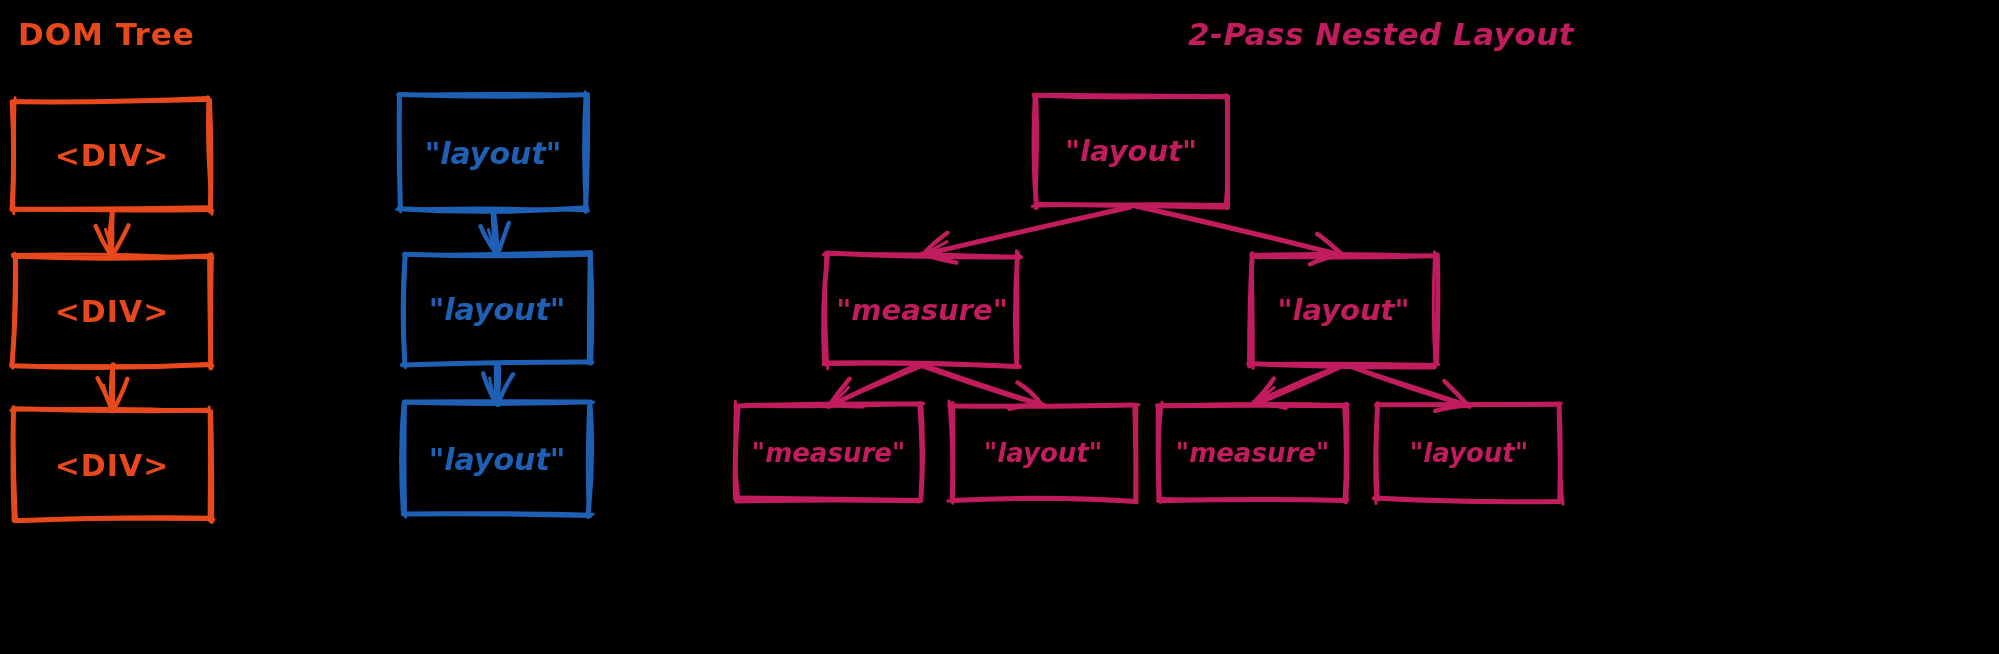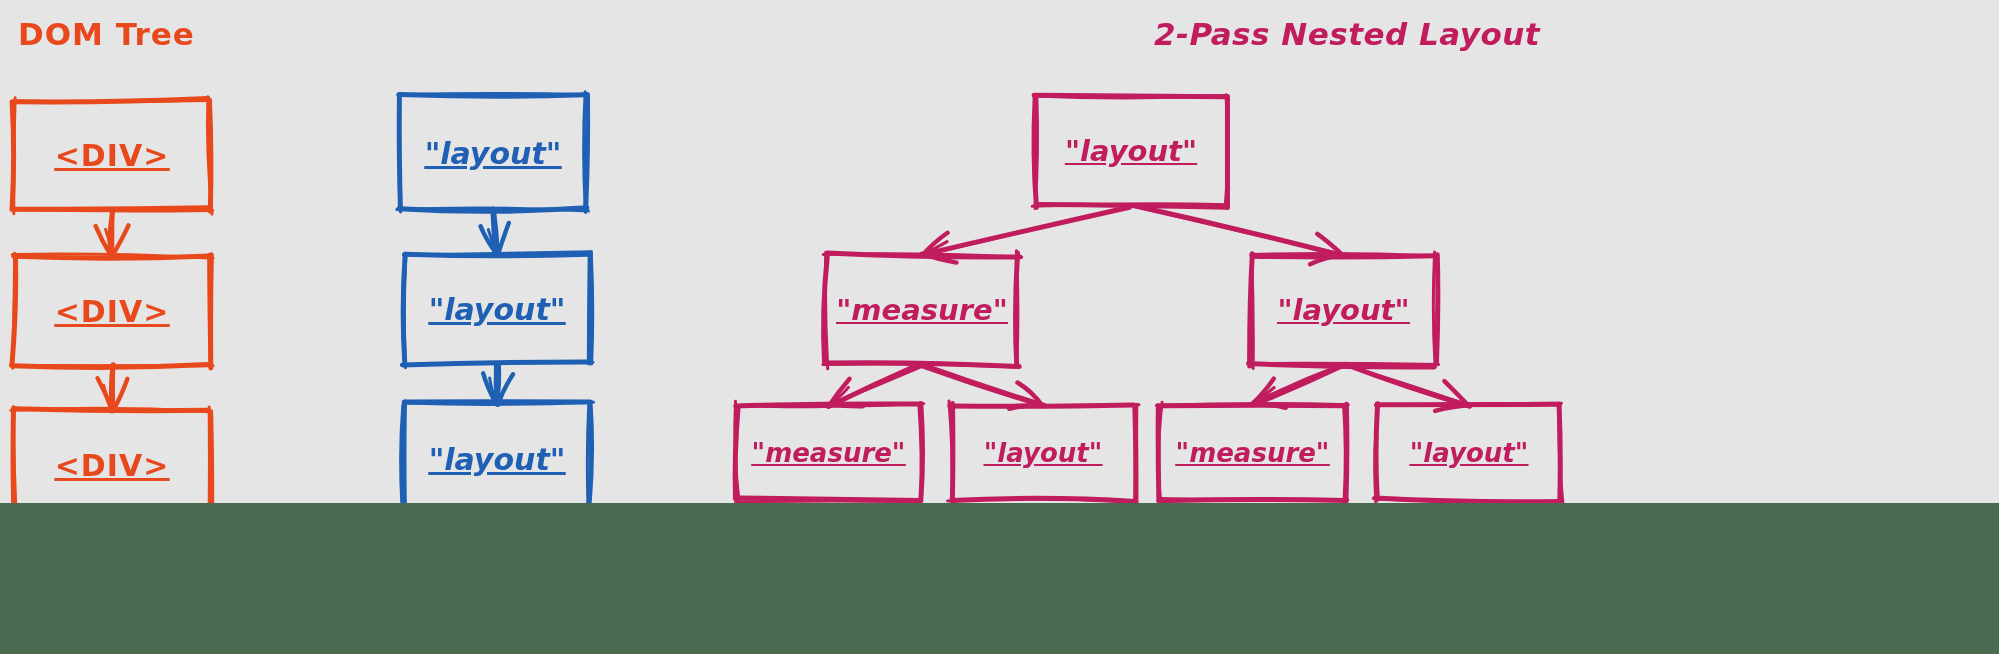"DOM Tree" #canvas { background: #e5e5e5 -> #000000; height: 503px -> 654px }
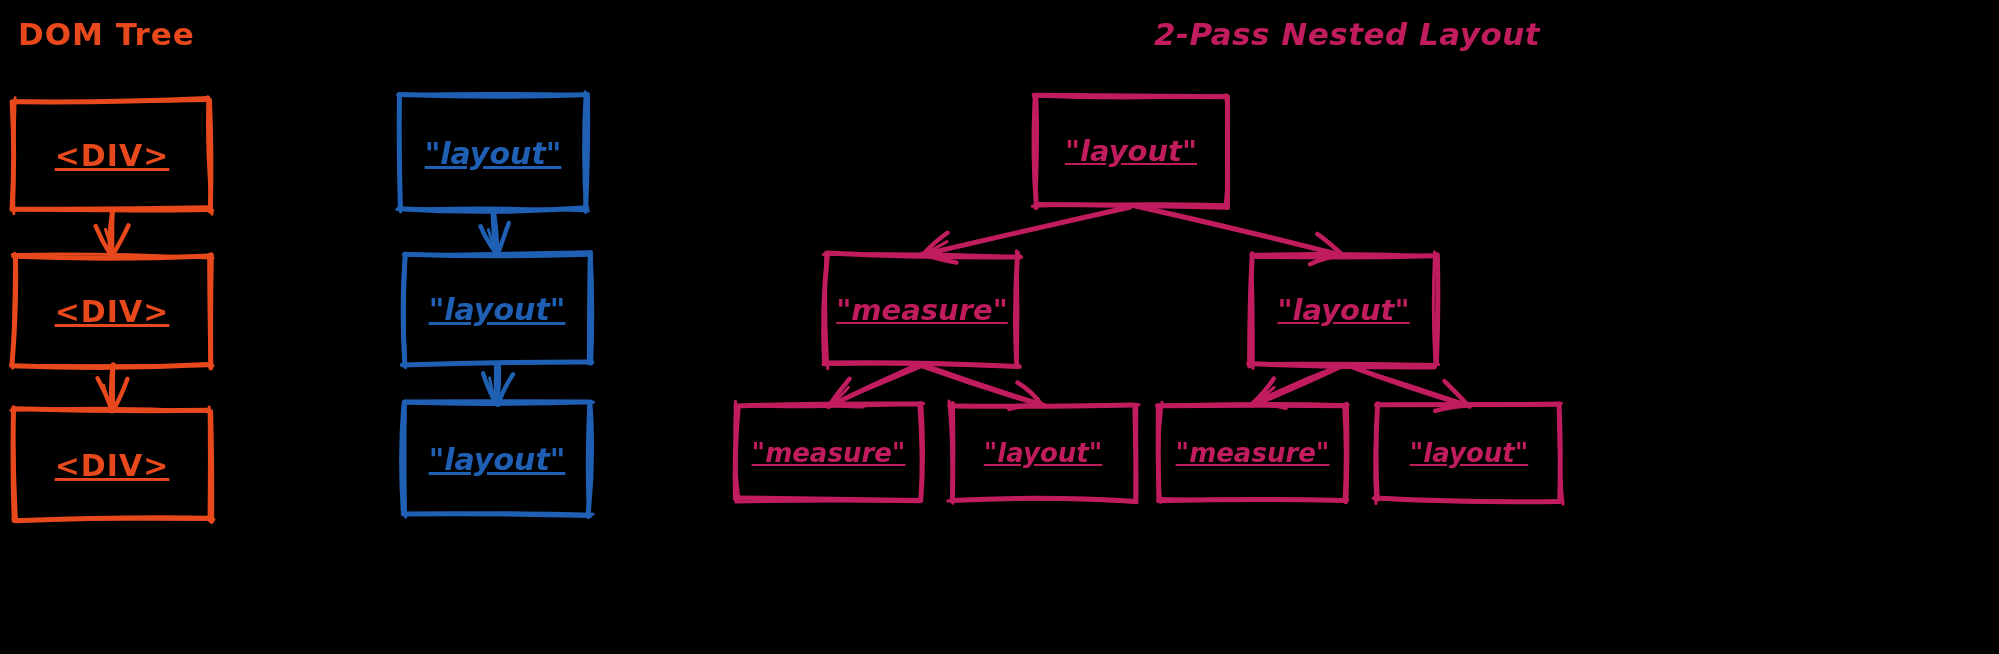"2-Pass Nested Layout" .title-two { left: 1154px -> 1188px }
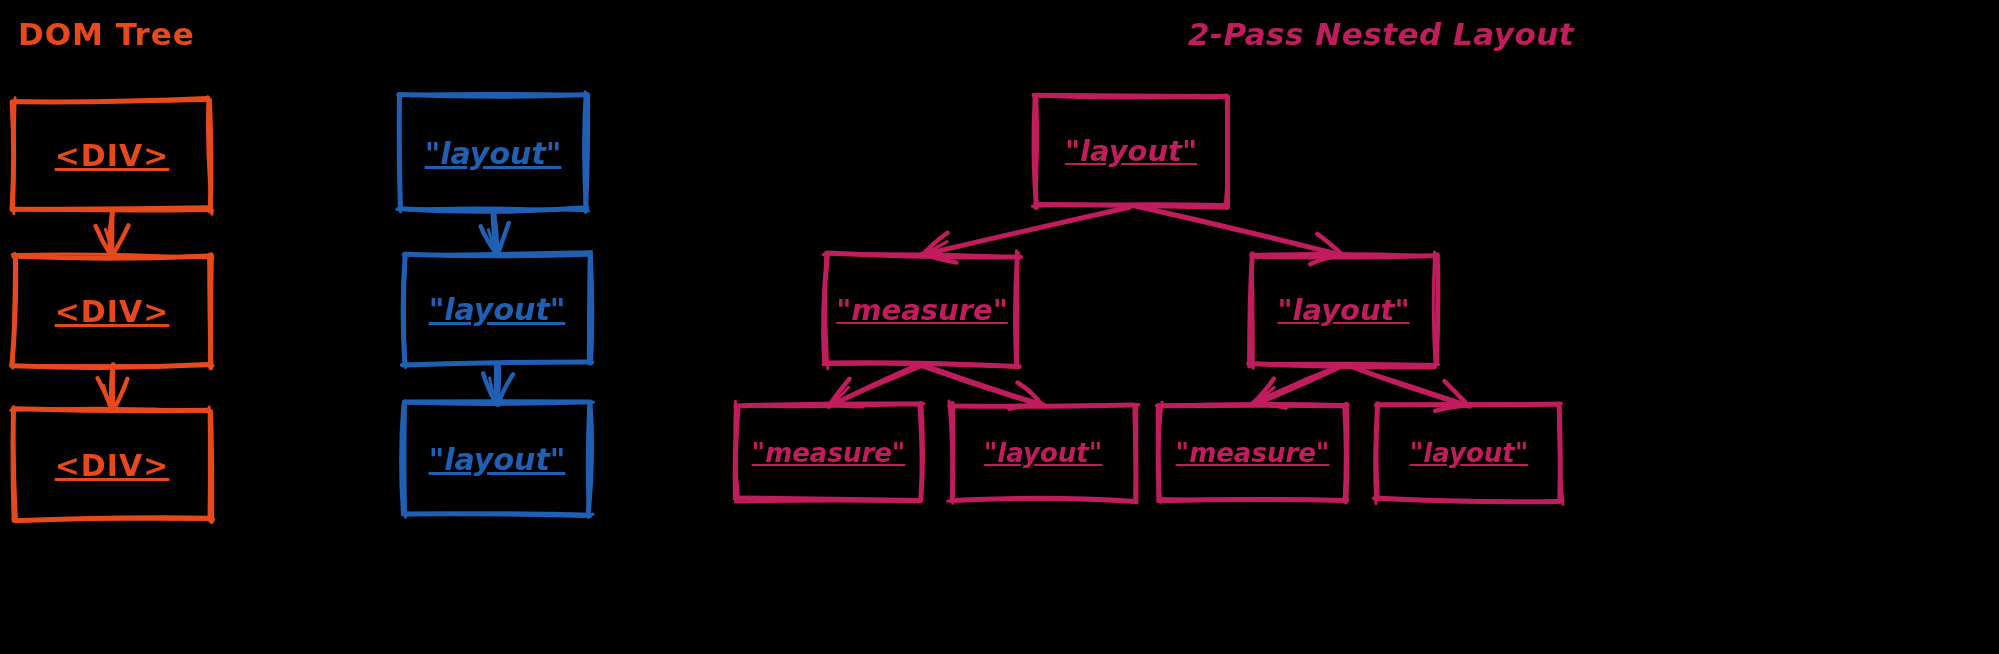"<DIV>" .node-label { text-decoration: underline -> none }
